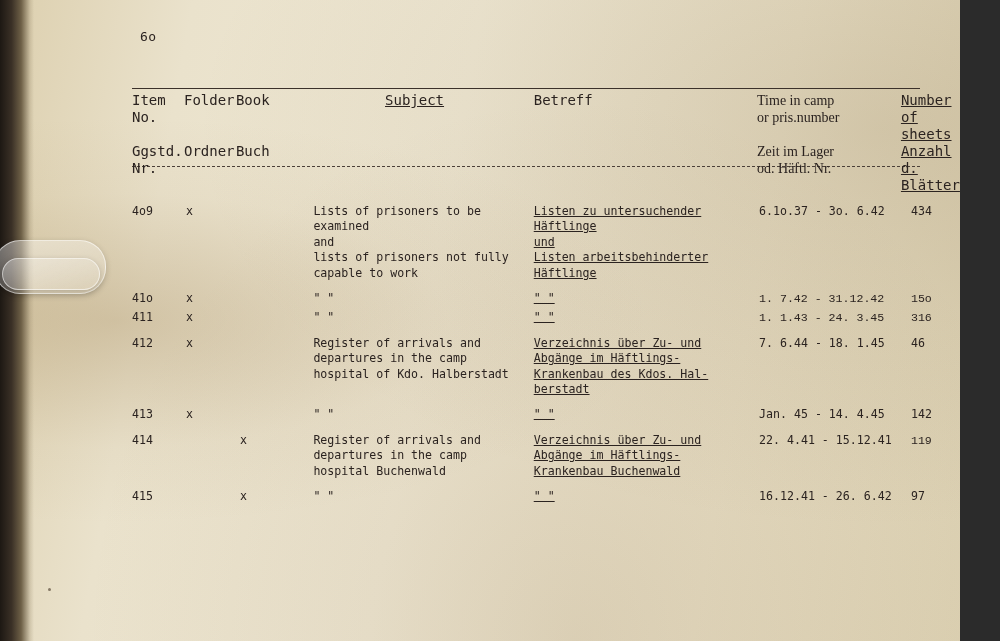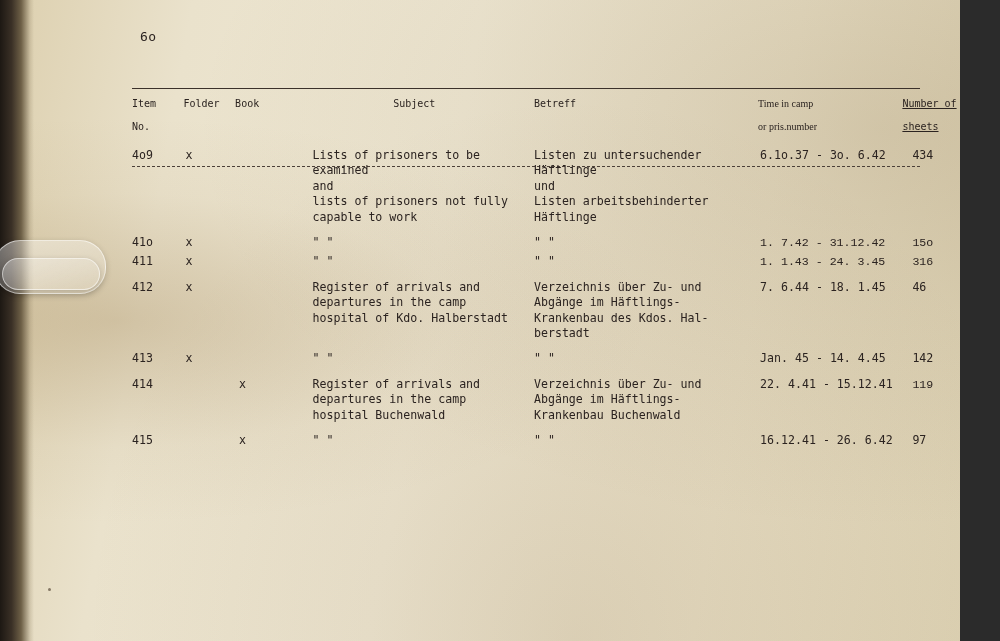"Item" .hd-en, .hd-de { font-size: 10px -> 14px; line-height: 23px -> 17px }
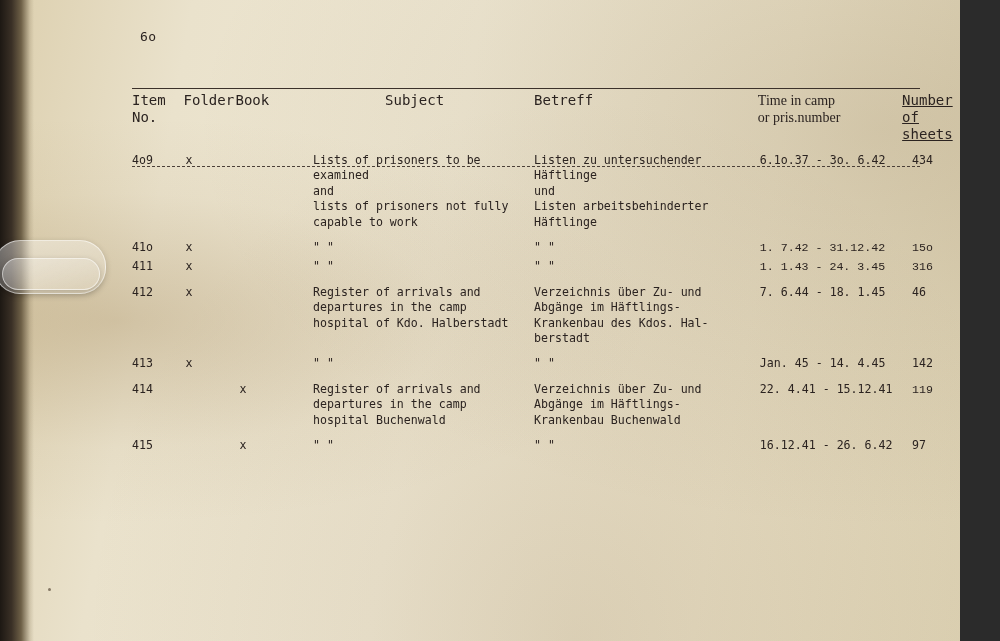"Subject" .hd-subject { text-decoration: none -> underline }
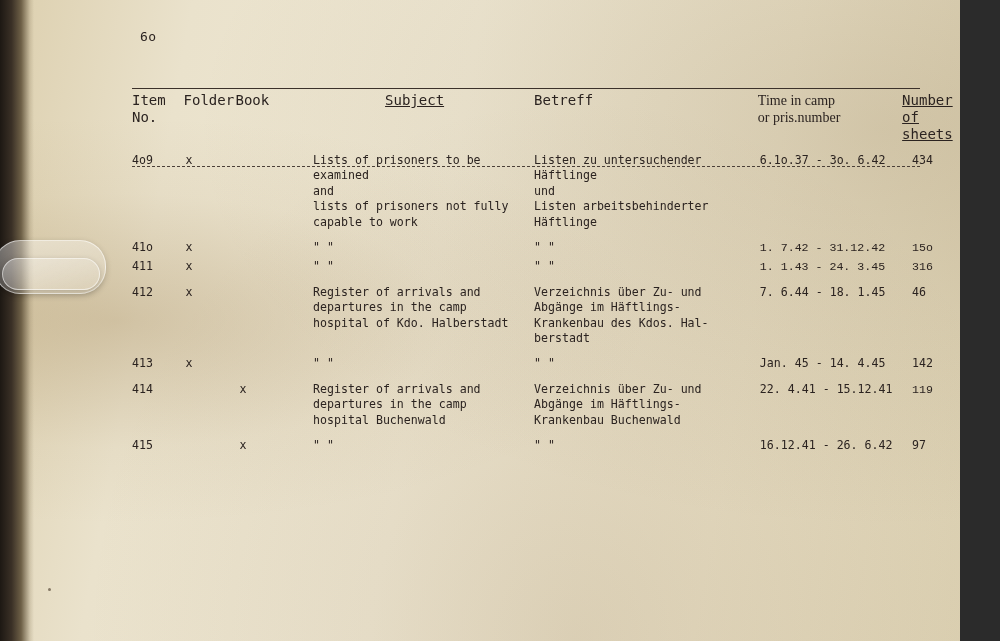"Ggstd." tr.hd-row2 { html: none -> <tr> <th>Ggstd. Nr.</th> <th>Ordner</th> <th>Buch</th> <th></th> <th></th> <th>Zeit im Lager od. Häftl. Nr.</th> <th>Anzahl d. Blätter</th> </tr> }
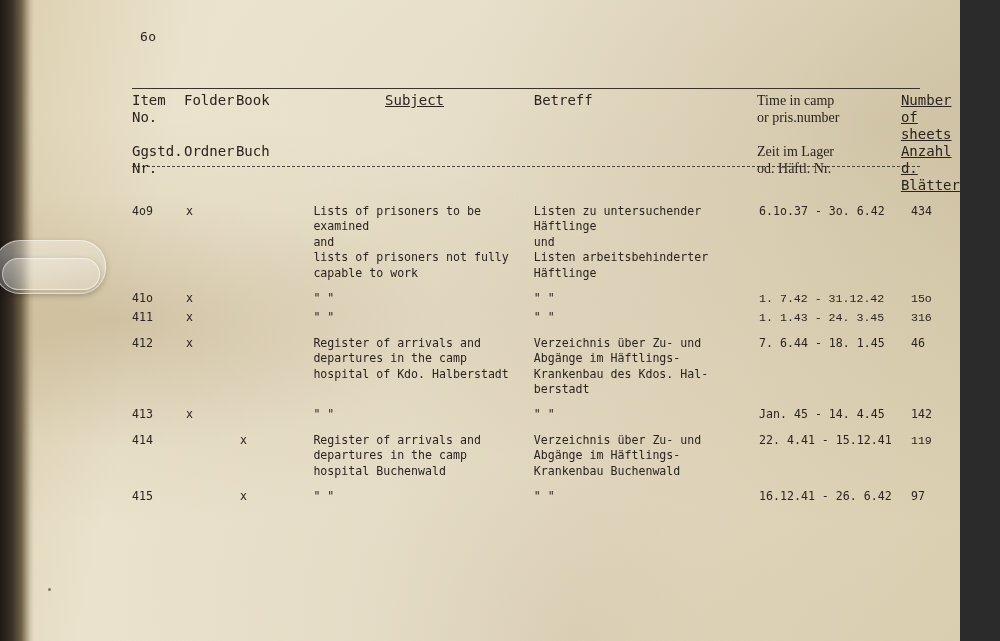"Listen zu untersuchender" .cell-betreff { text-decoration: none -> underline }
